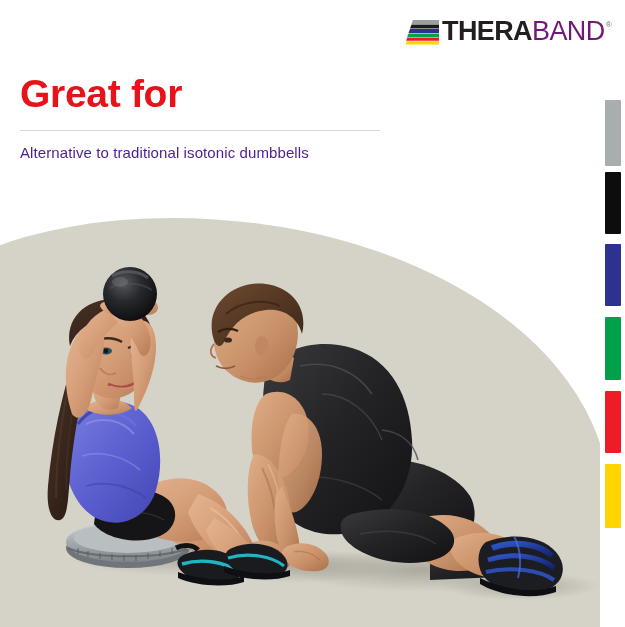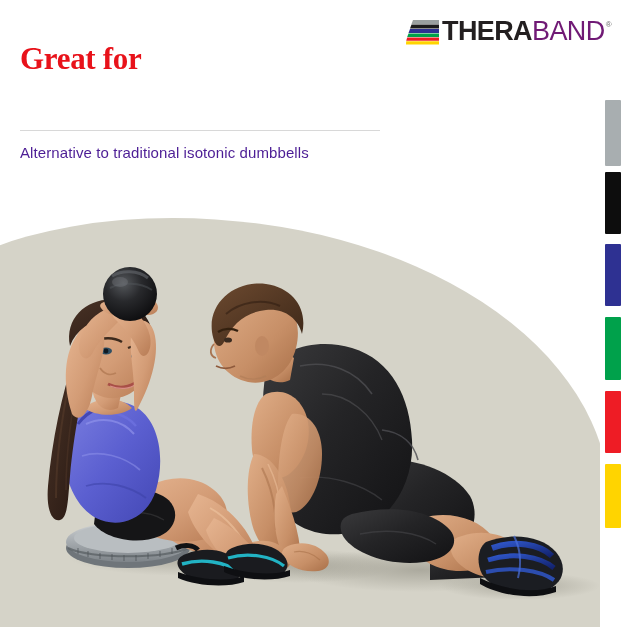"Great for" .headline h1 { font-family: Liberation Serif, serif -> Liberation Sans, sans-serif; font-size: 31px -> 39px; margin-top: none -> 30px }
